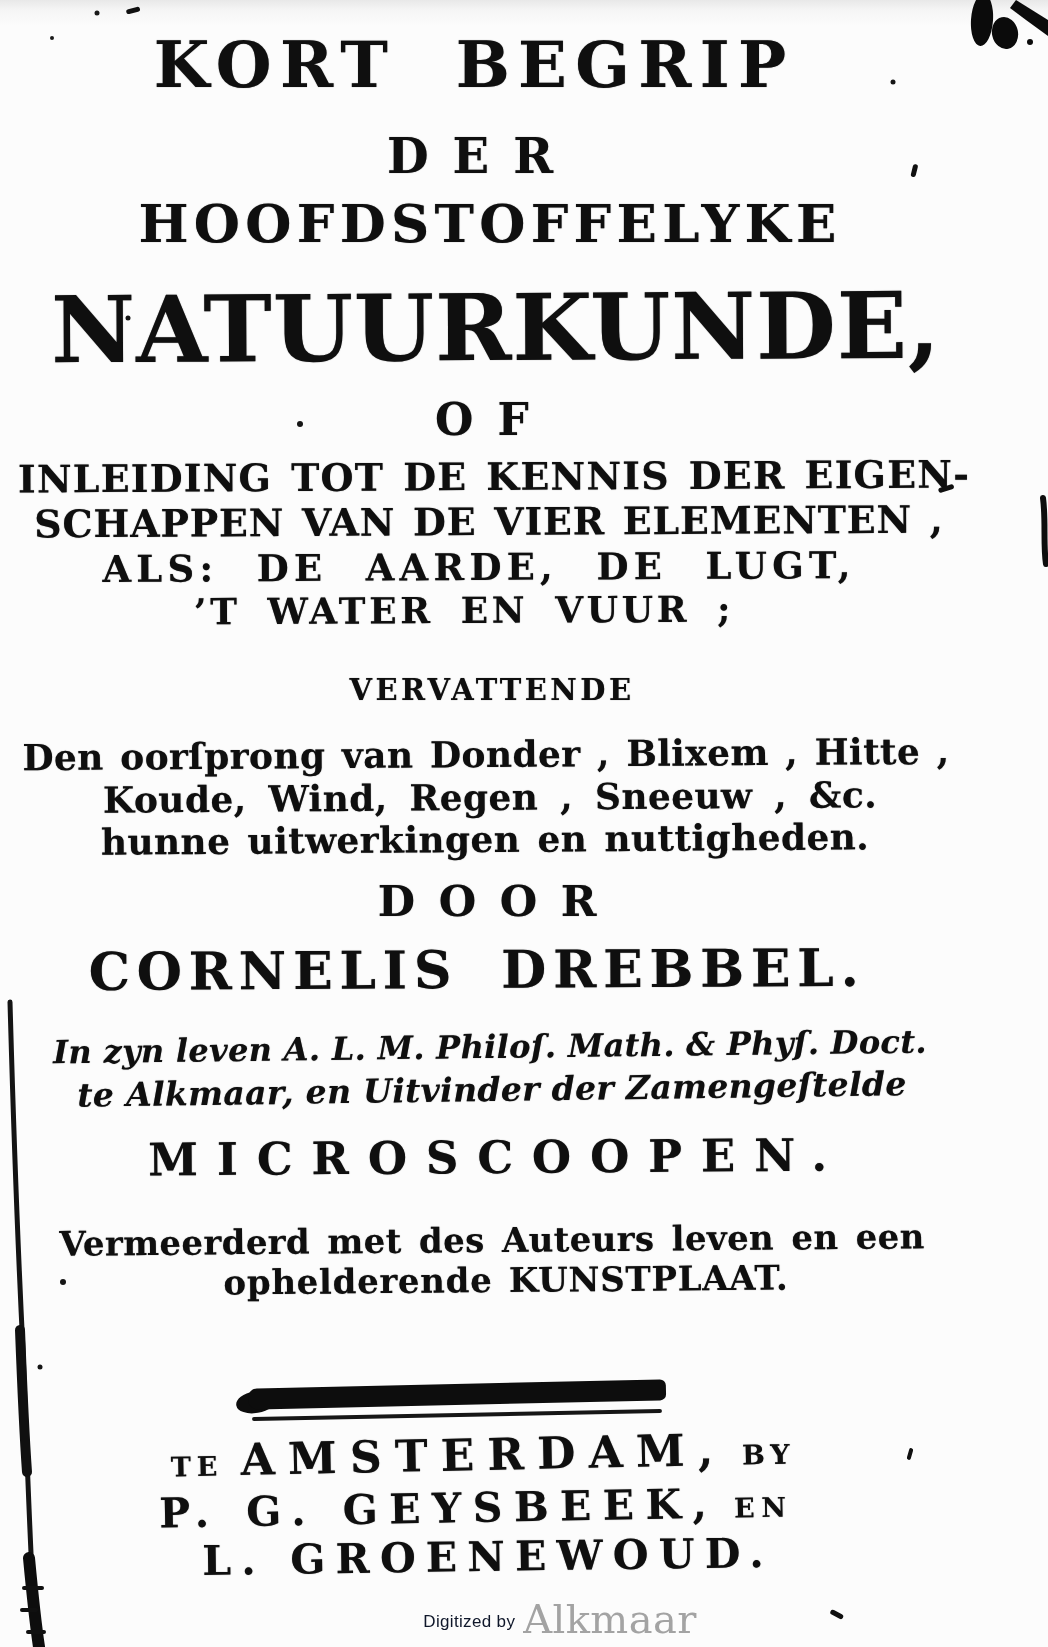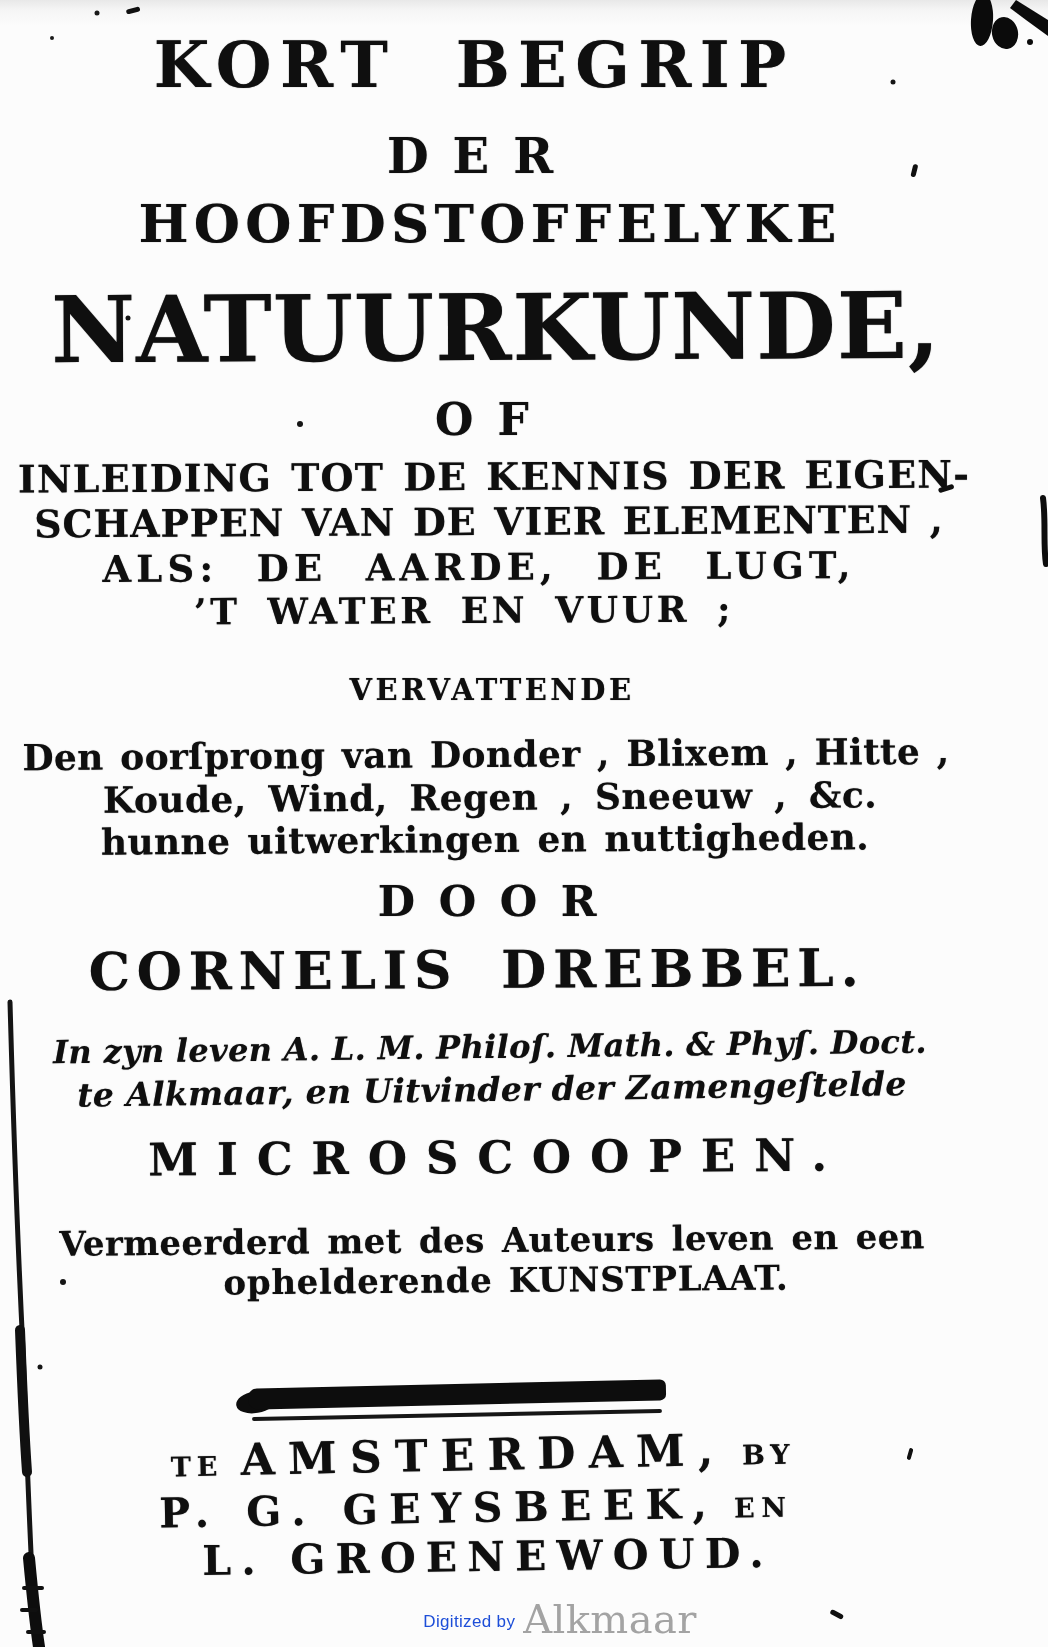"Digitized by" .wm-prefix { color: #1d4ed8 -> #0f172a }
